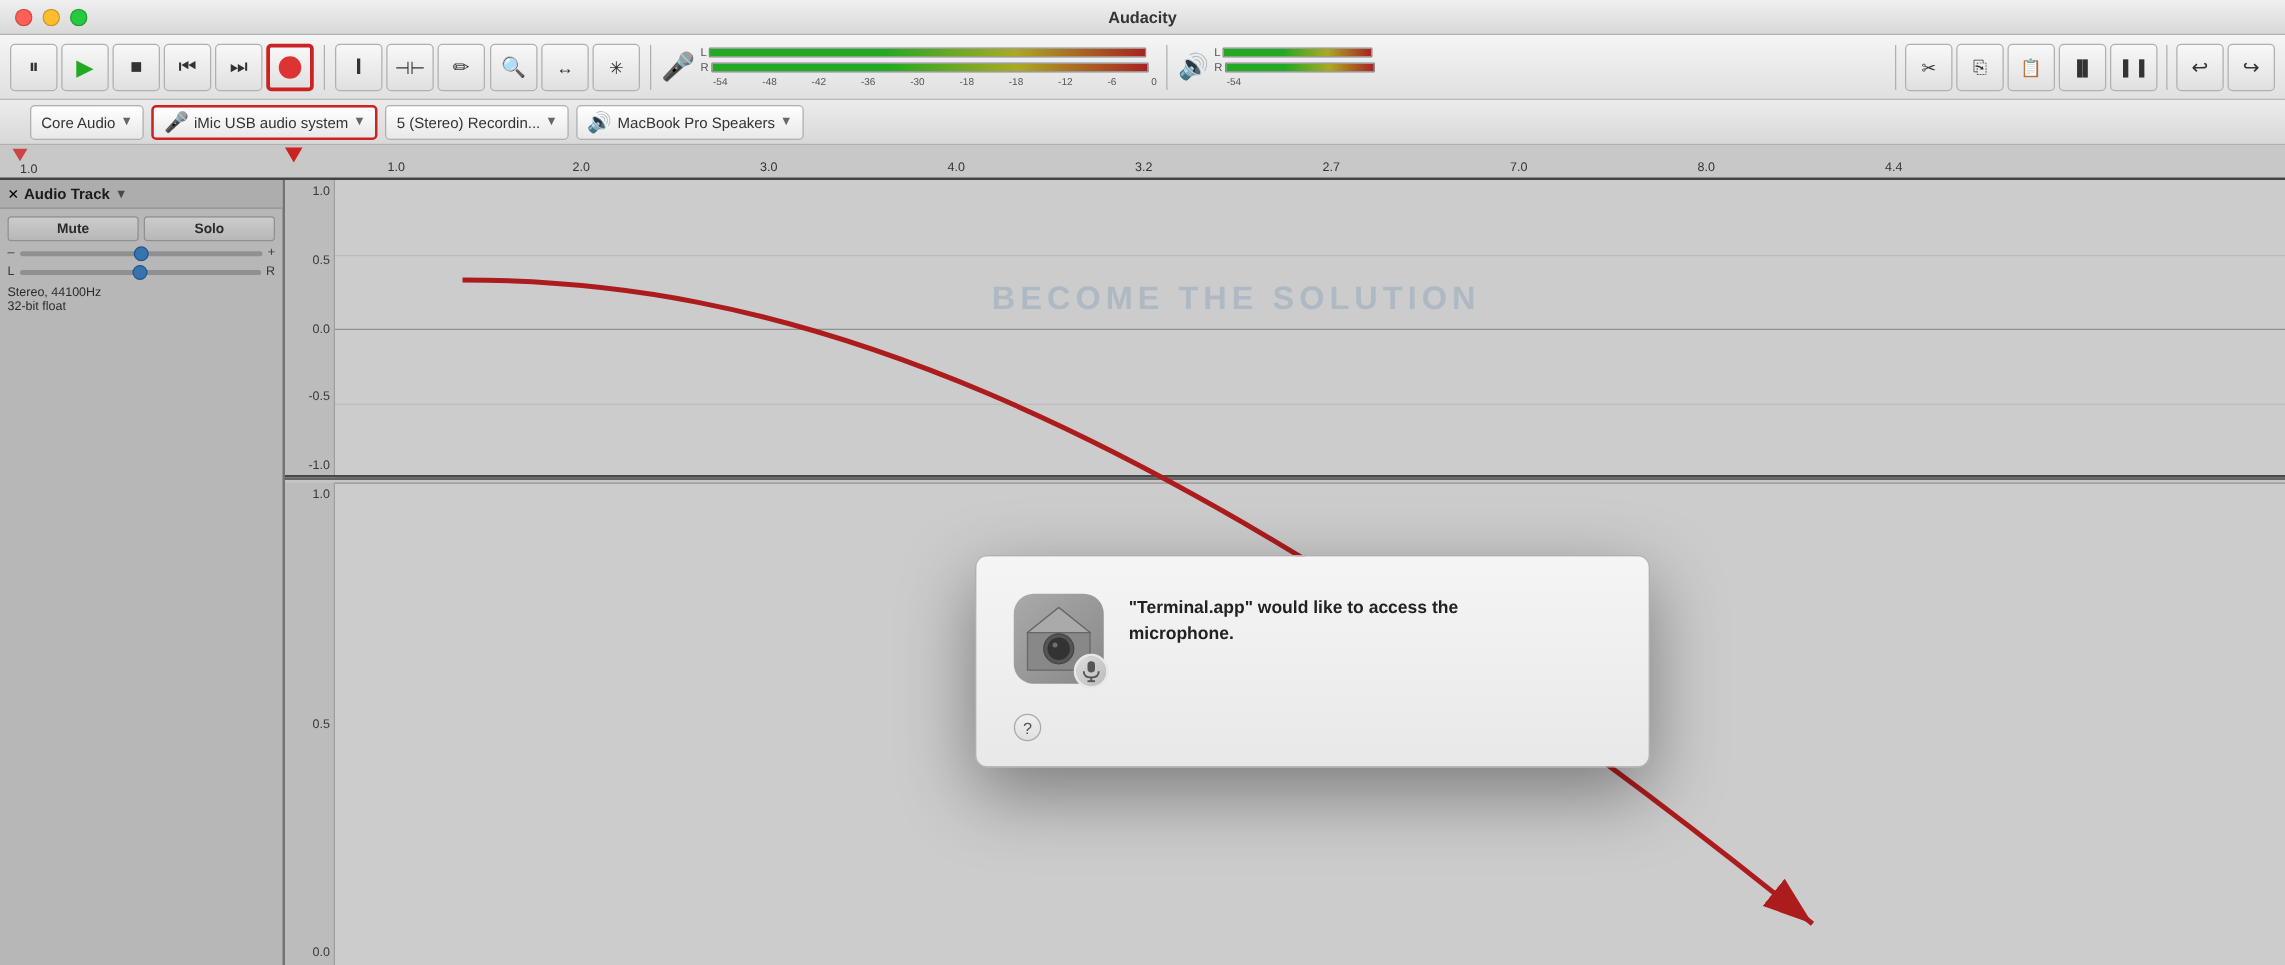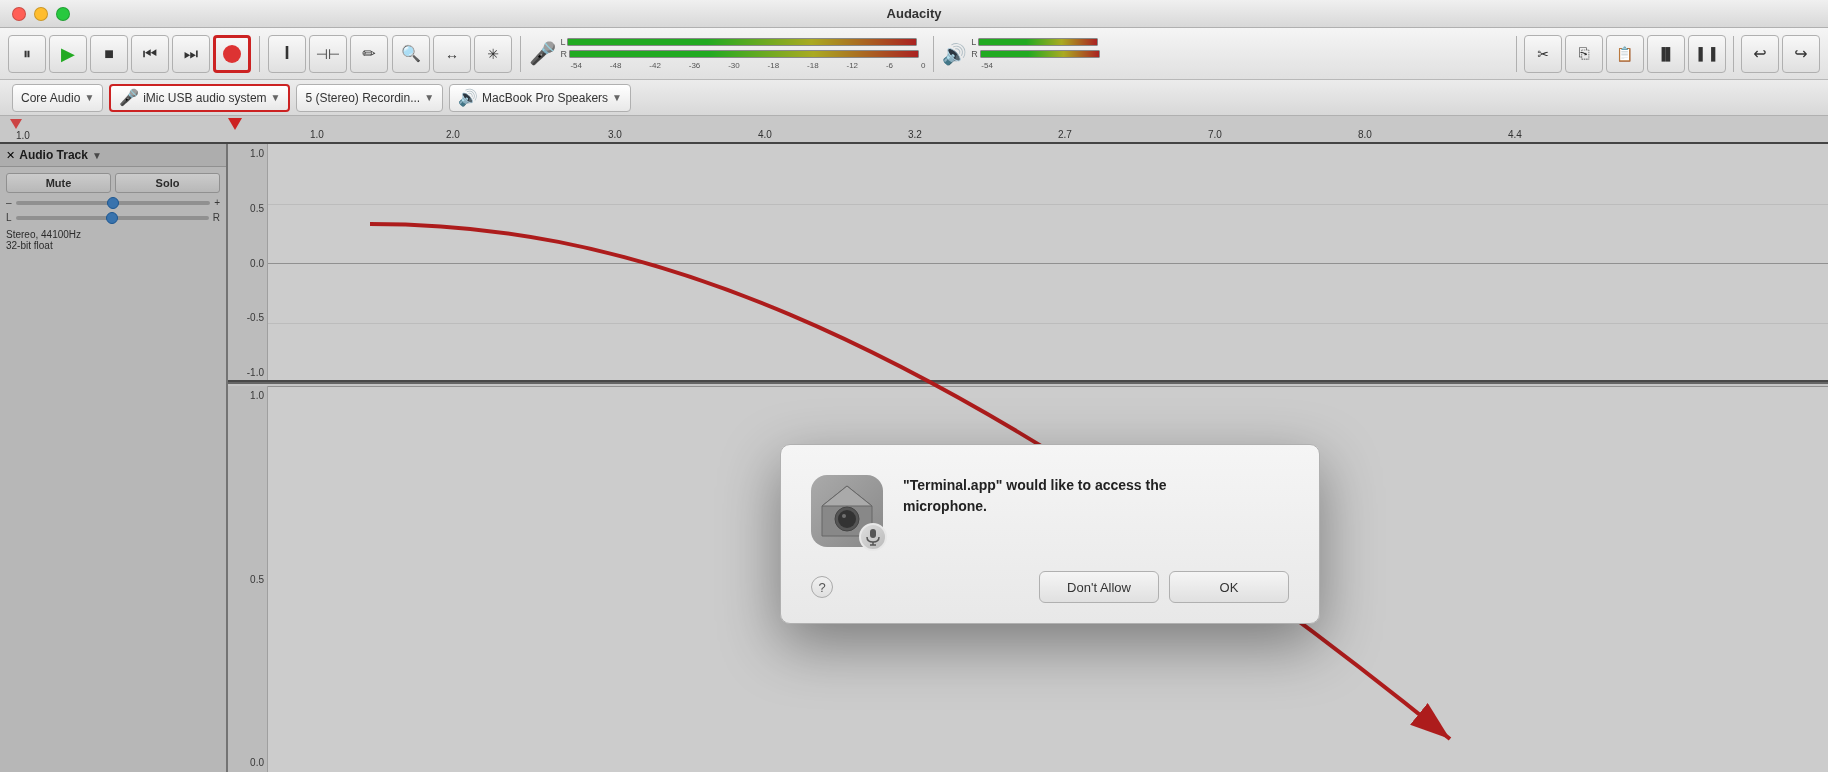"Core Audio" .toolbar2 { padding: 3px 12px -> 3px 24px }
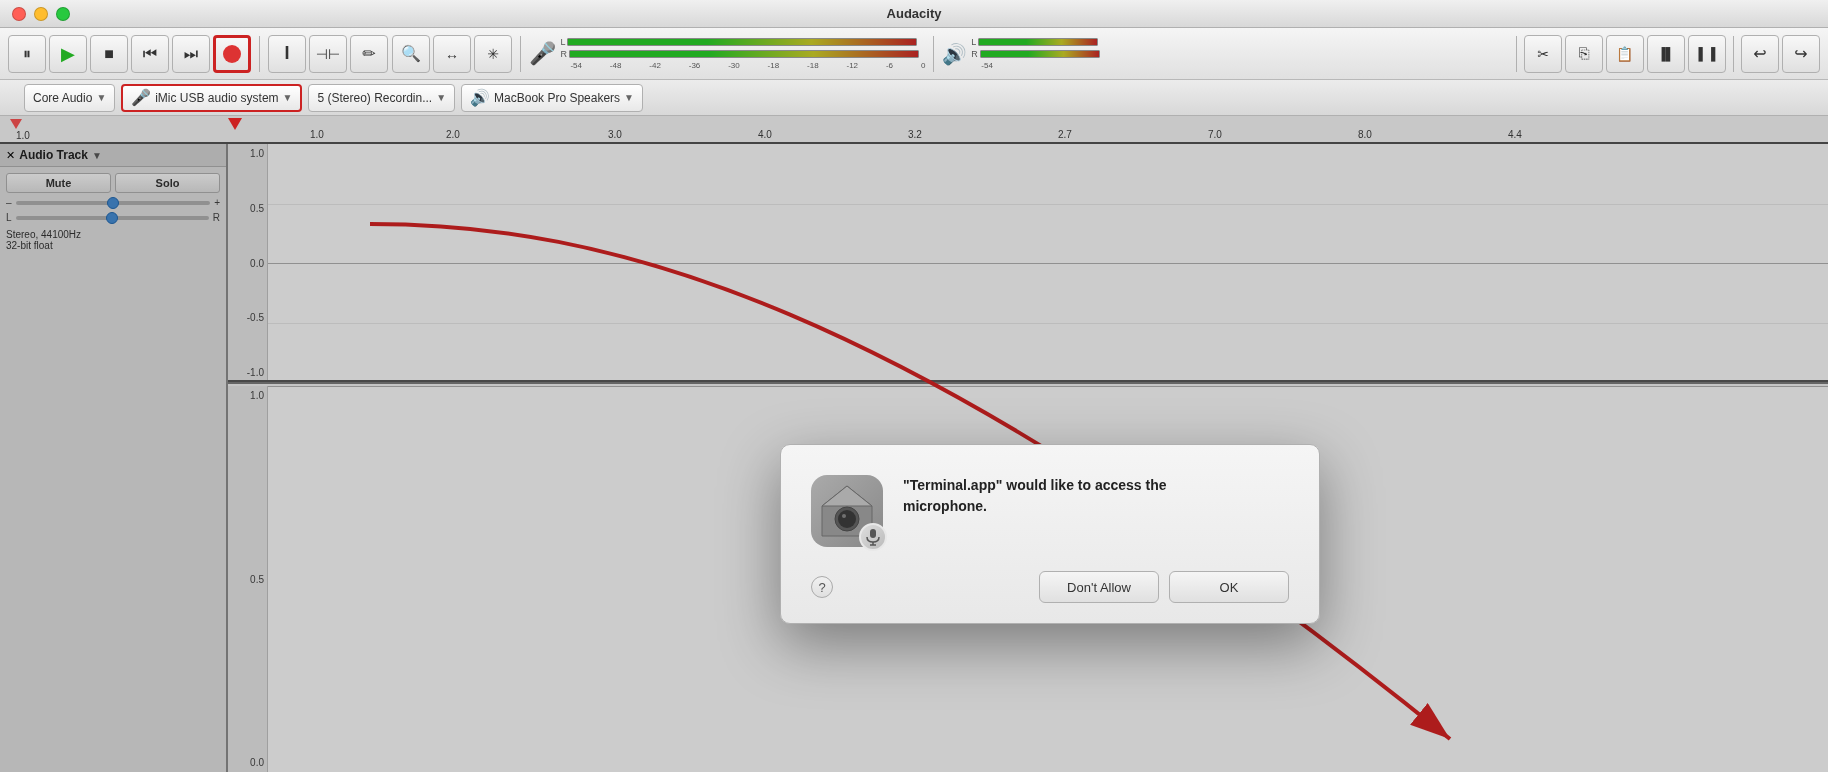"2.0" span { left: 216px -> 228px }
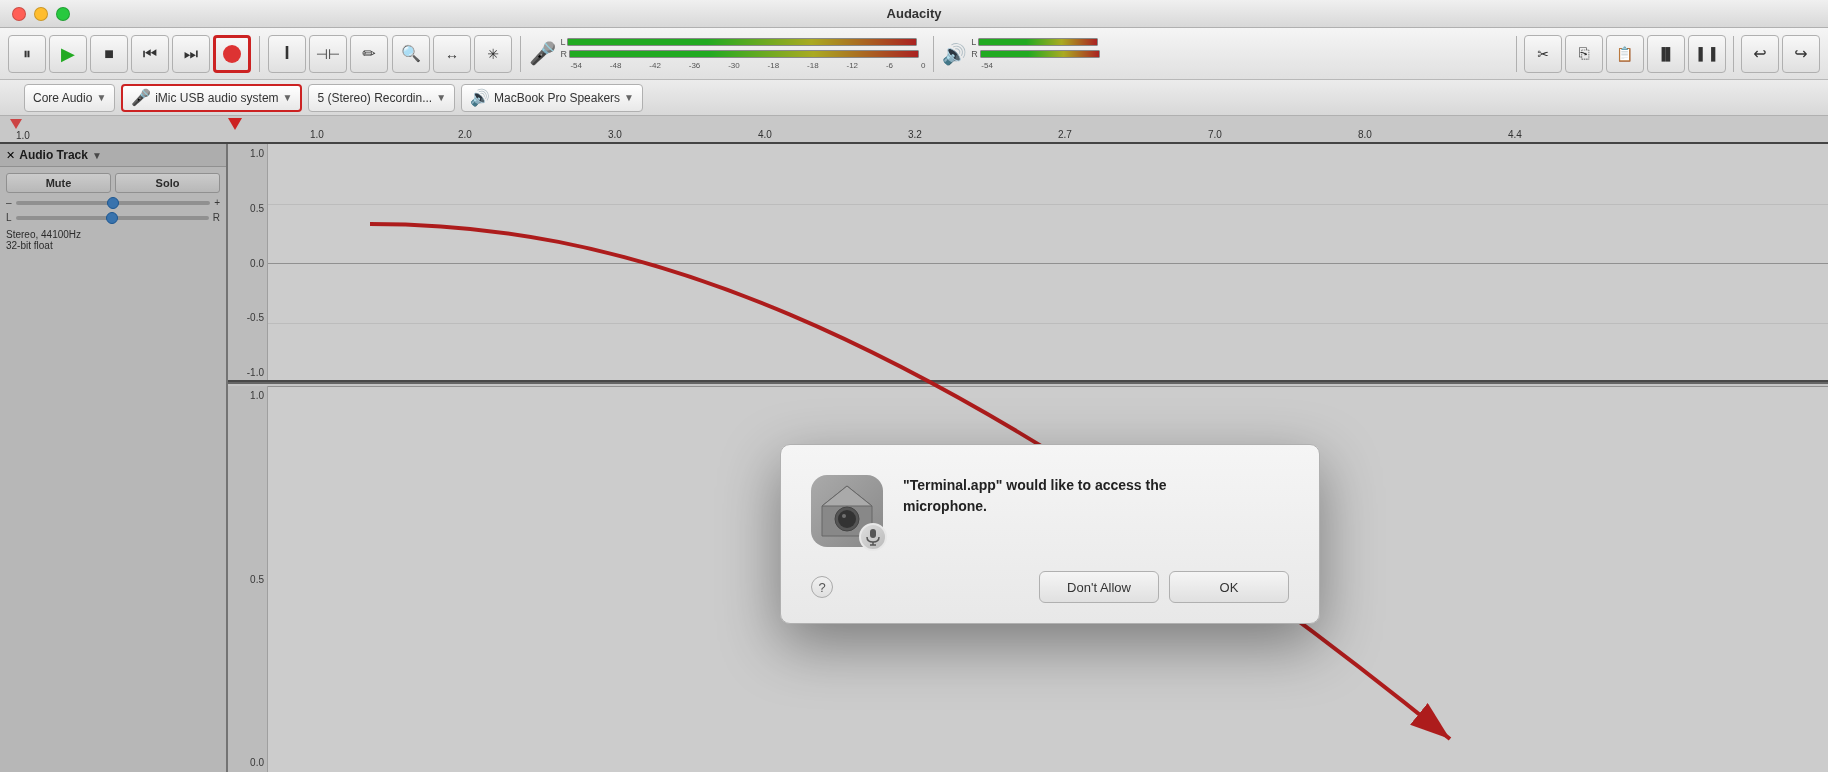"BECOME THE SOLUTION" div { html: none -> <div>Become The Solution</div> }
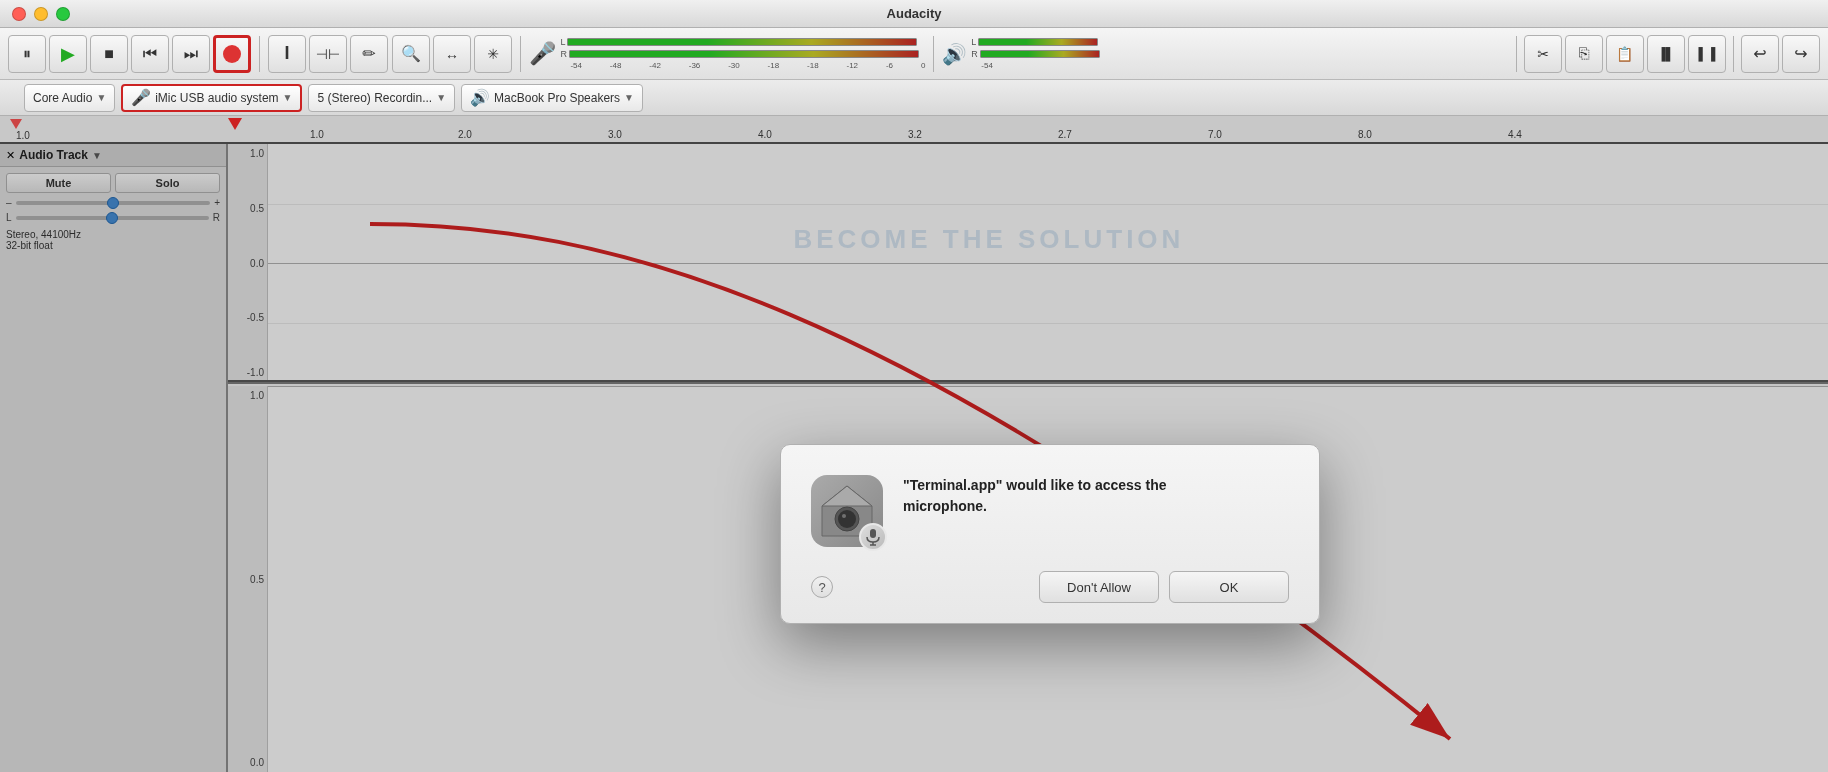"Don't Allow" div.dialog-buttons { html: <div> <button>Don't Allow</button> <button>OK</button> </div> -> none }
